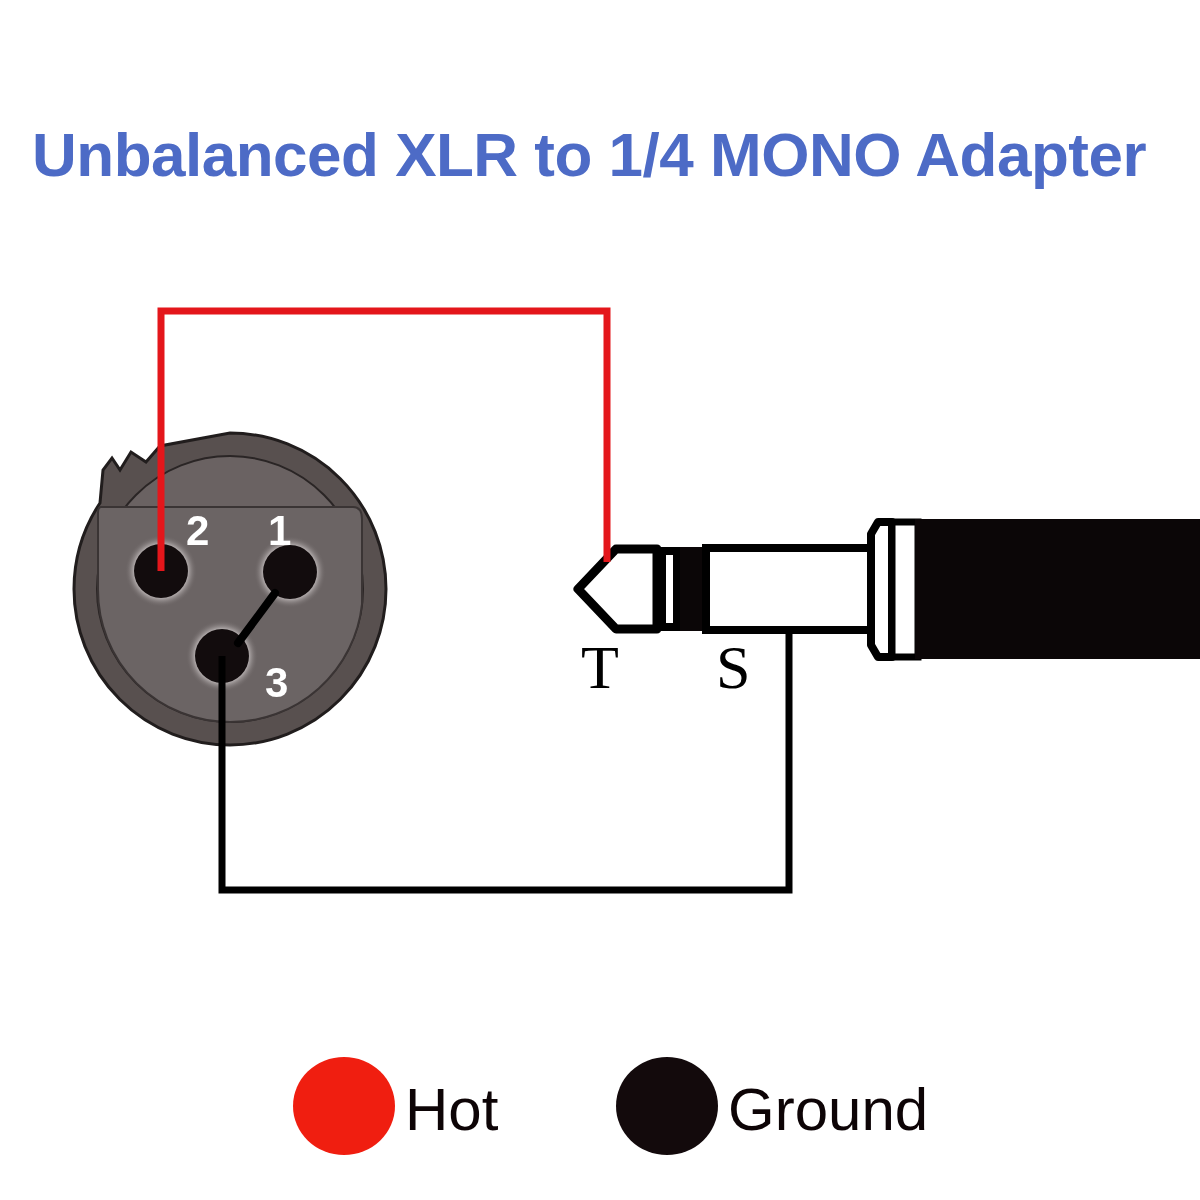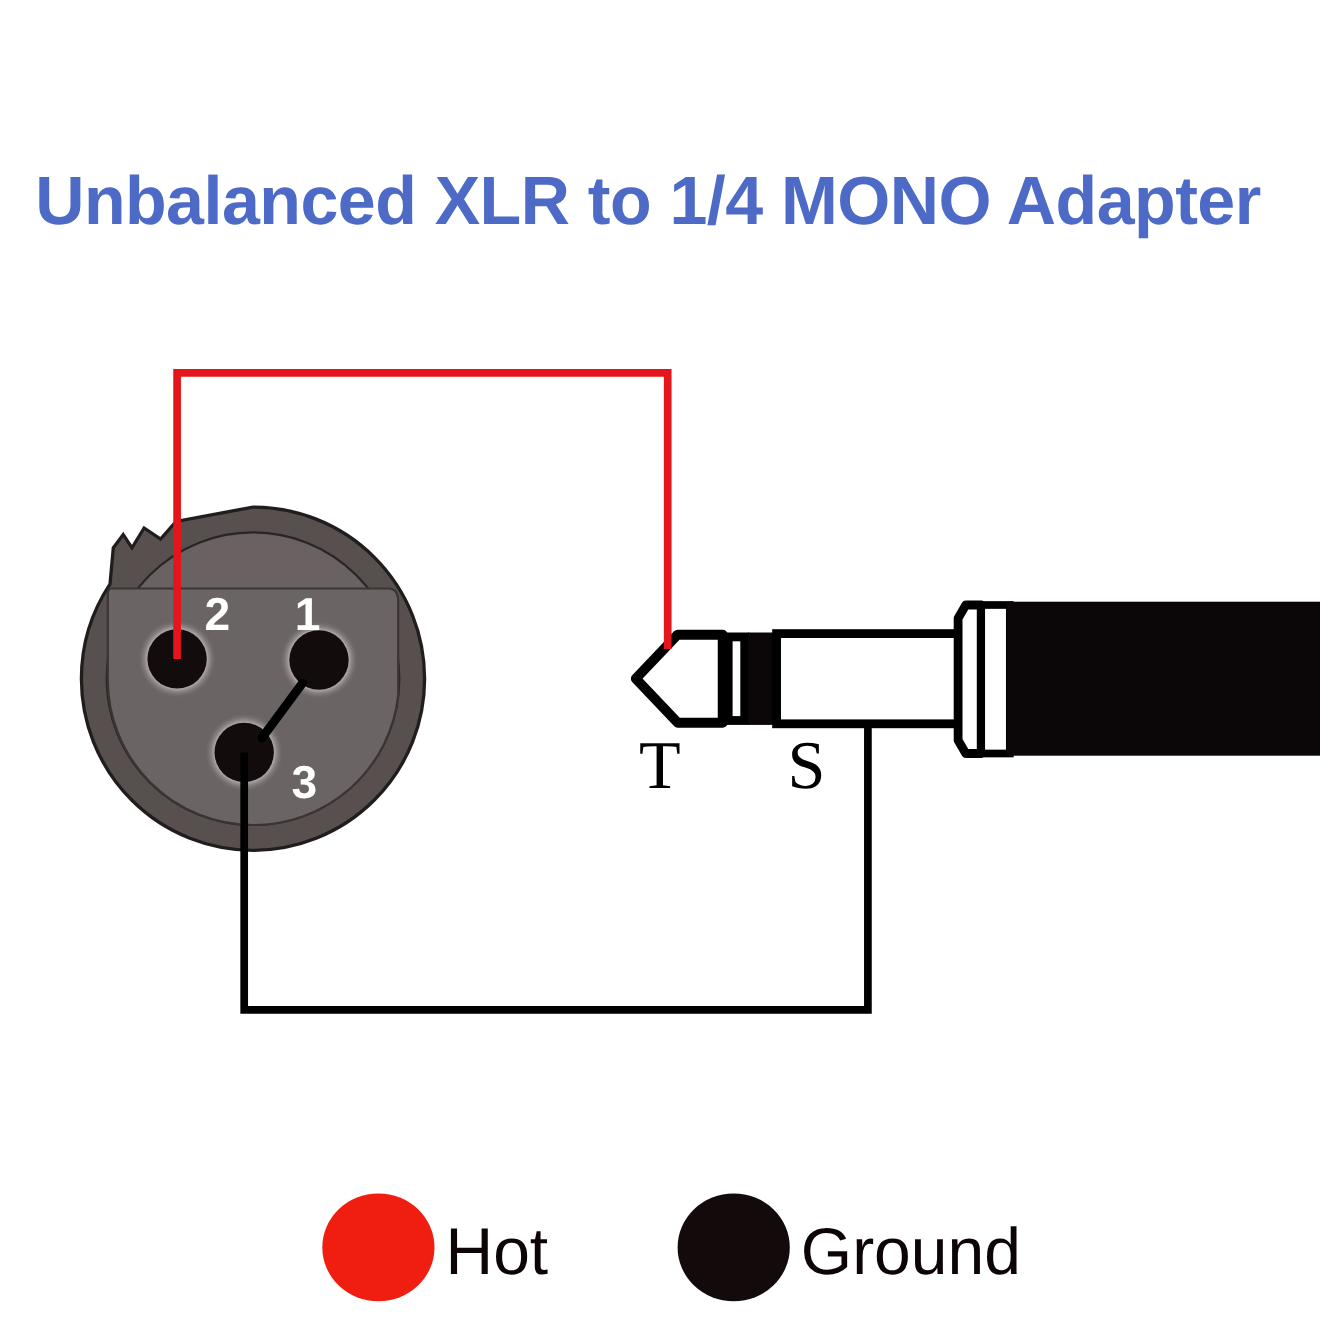"Unbalanced XLR to 1/4 MONO" #diagram-root { margin-top: 28px -> none }
